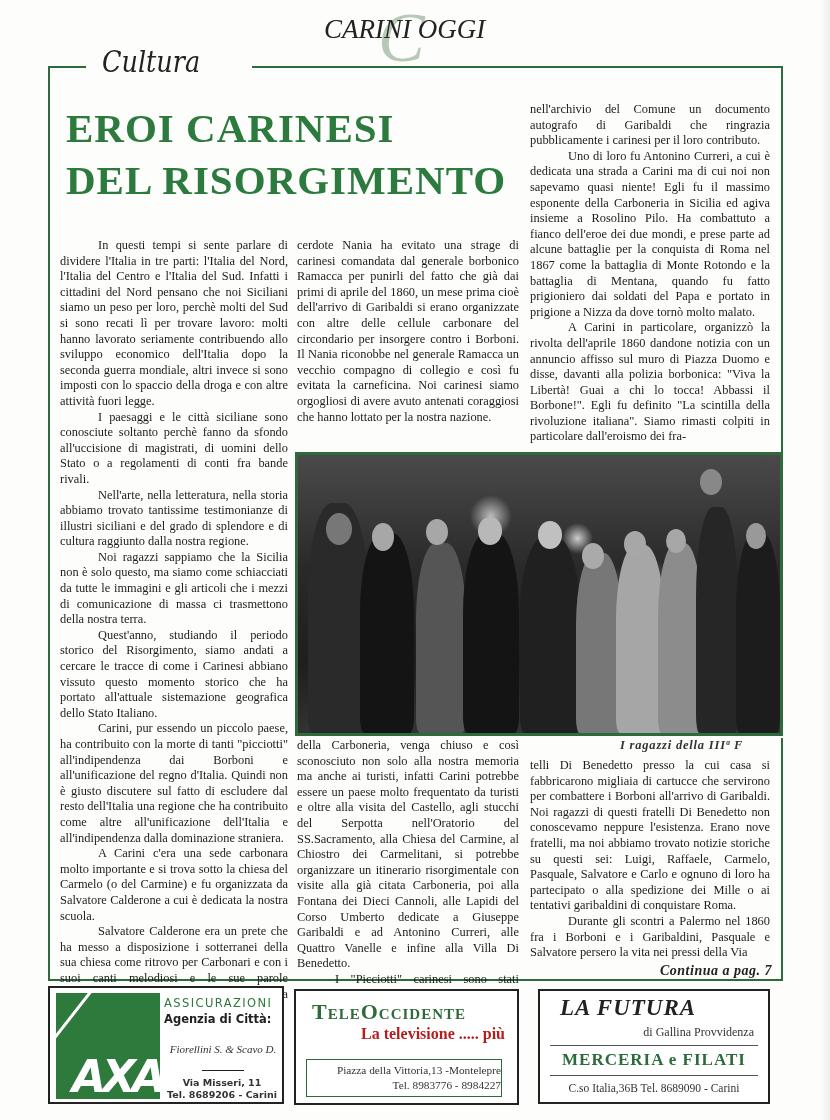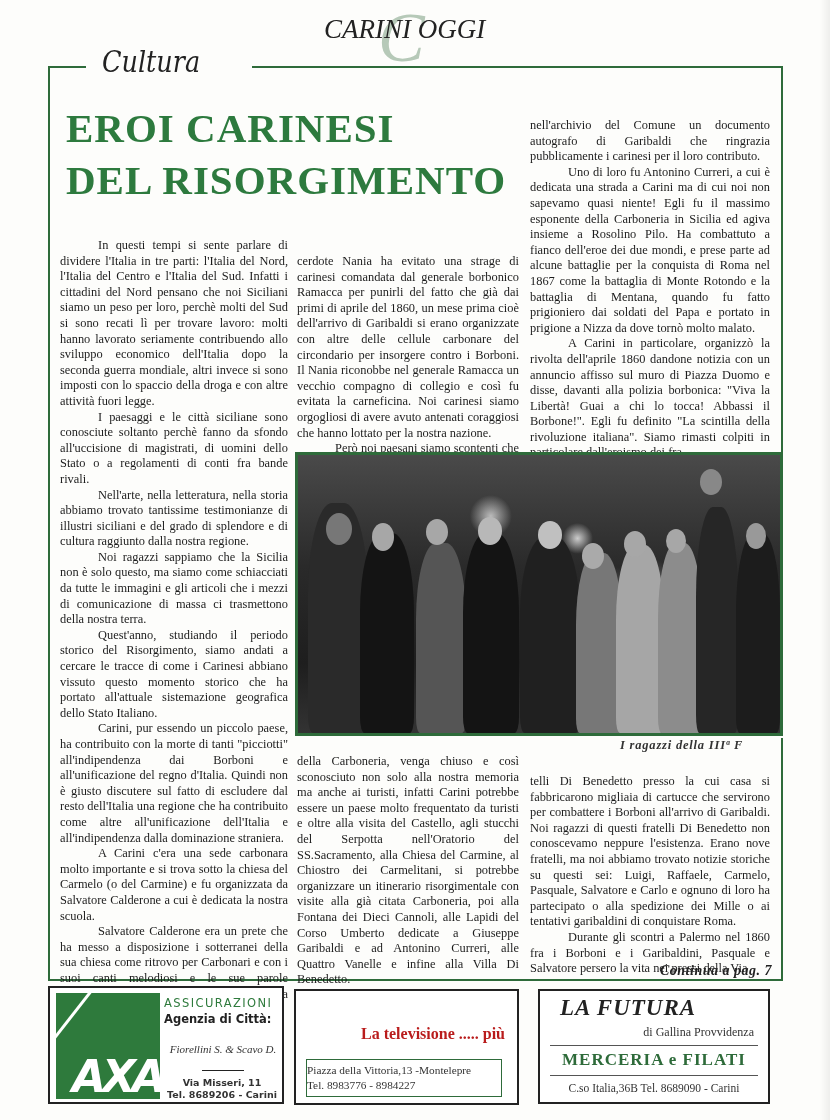"nell'archivio del Comune un documento" .col p.noind { margin-top: 16px -> none }
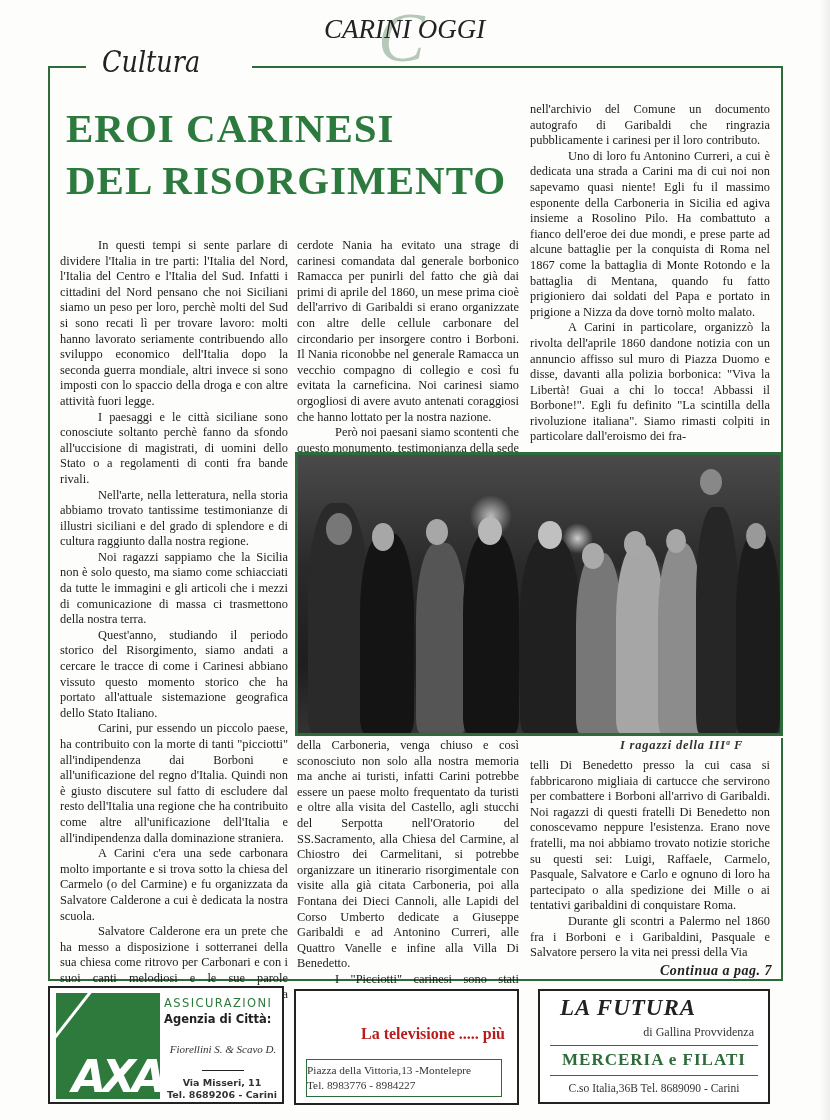"Però noi paesani siamo scontenti" p { html: <p>Però noi paesani siamo scontenti che questo monumento, testimonianza della sede</p> -> none }
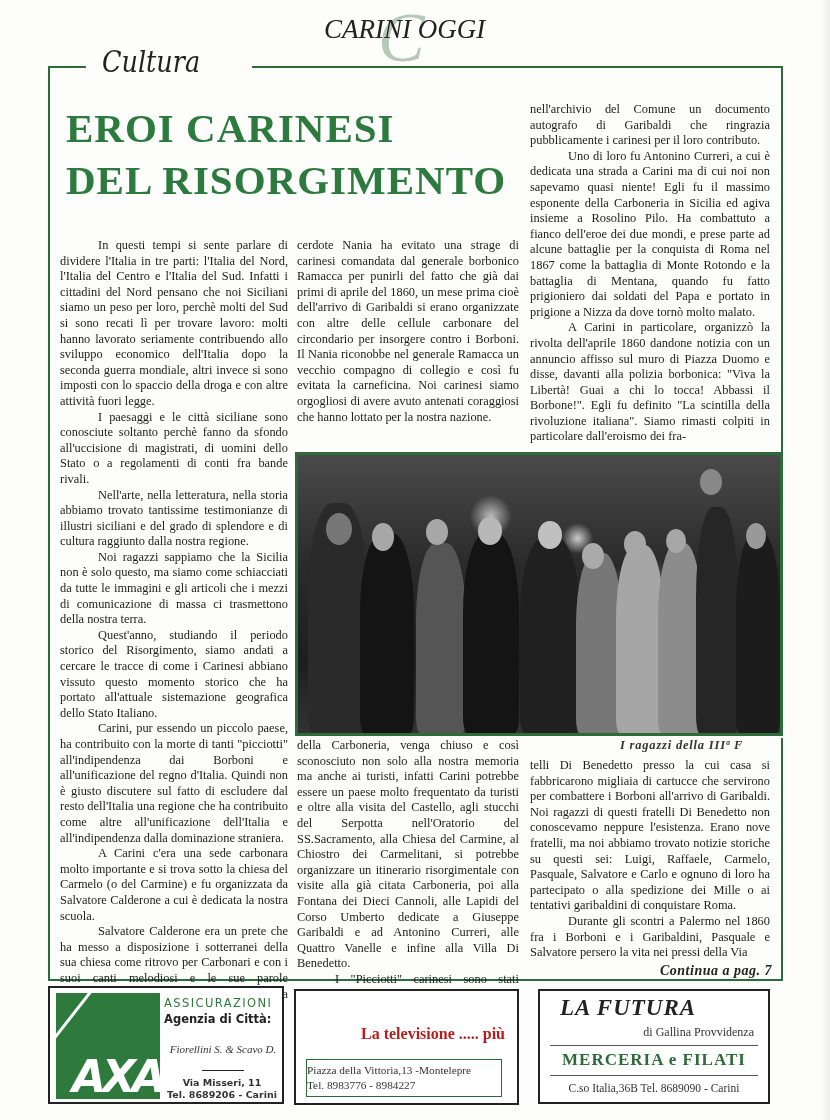"TeleOccidente" div.tele-title { html: none -> <div>TeleOccidente</div> }
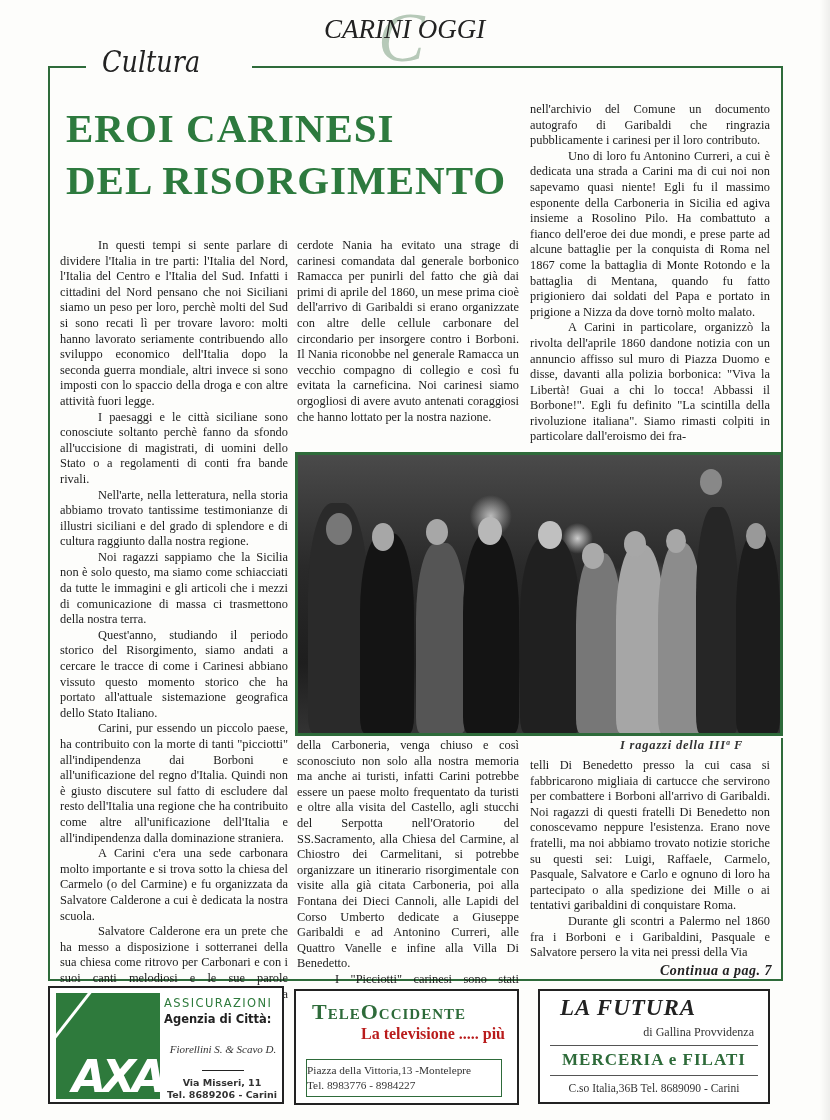"Piazza della Vittoria,13 -Montelepre" .tele-box { text-align: left -> right }
